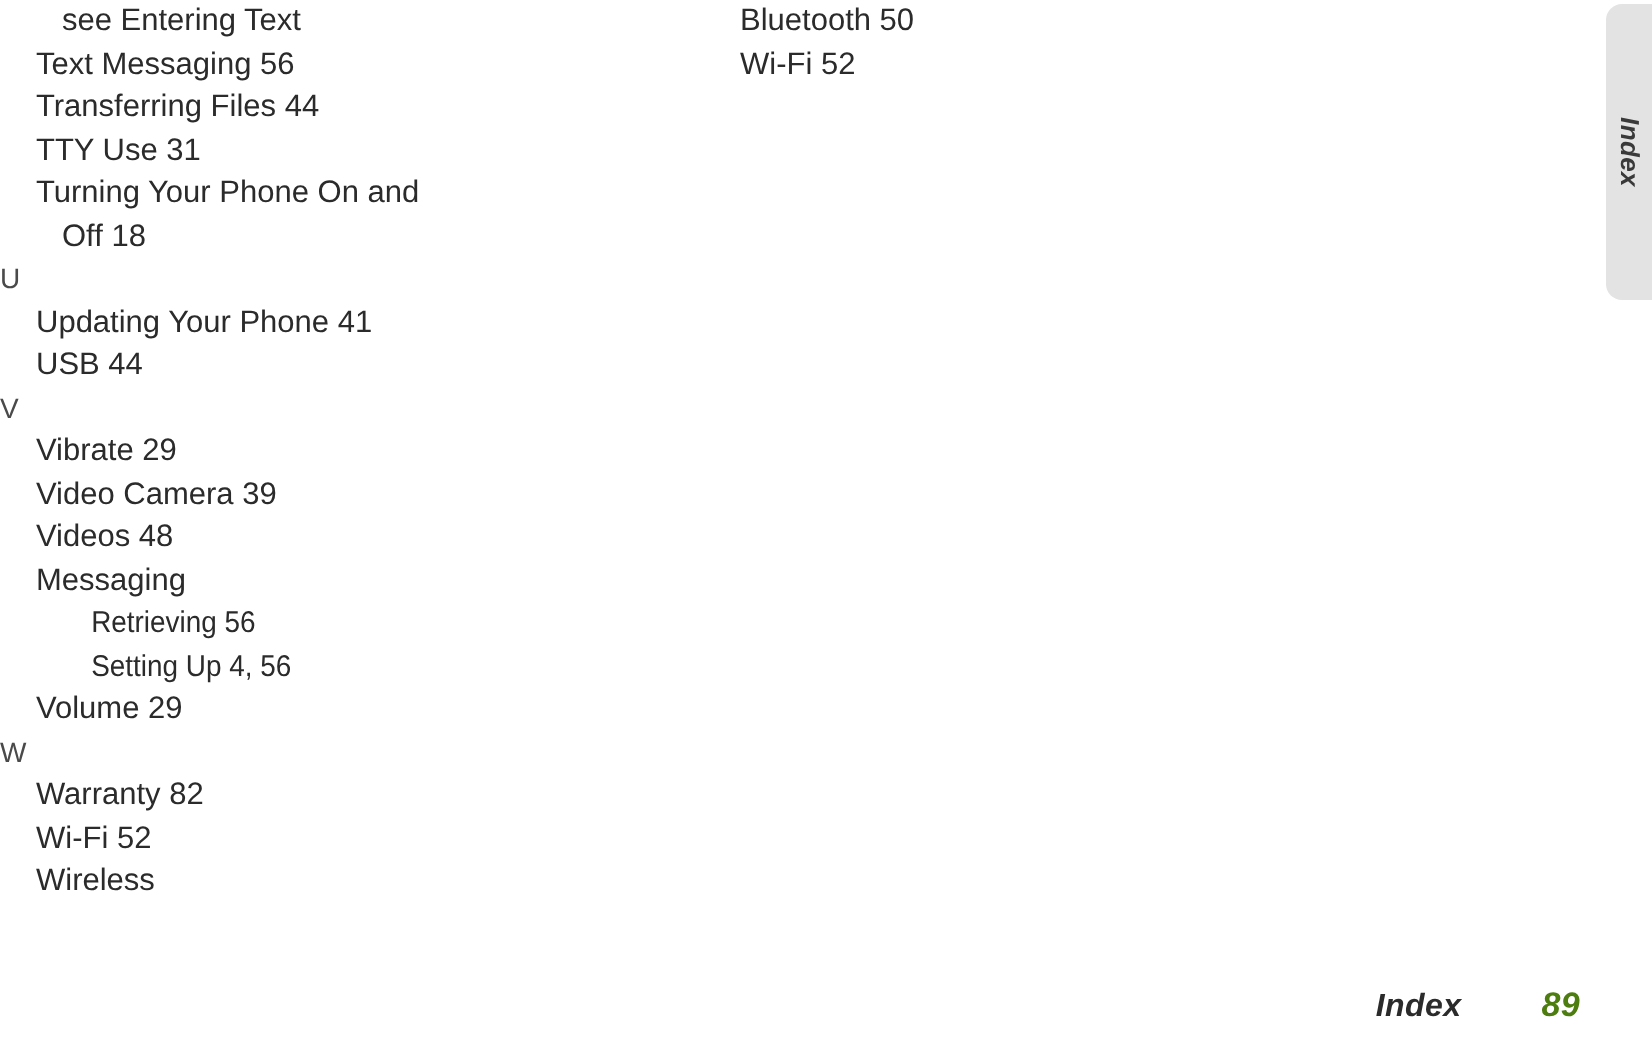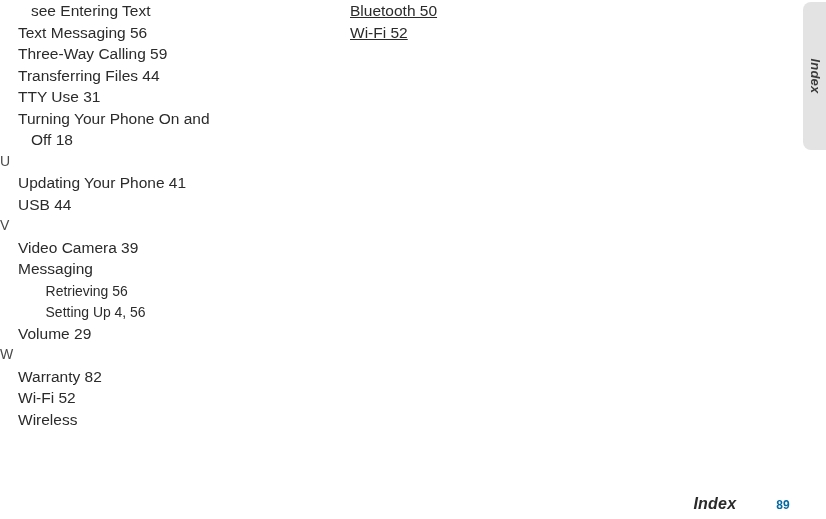"Bluetooth 50" .column-right { left: 332px -> 352px; text-decoration: underline -> none }
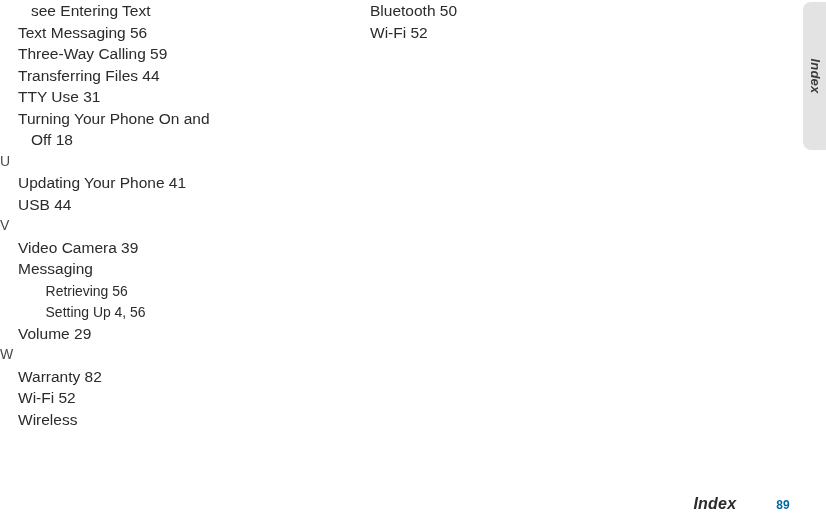"Three-Way Calling 59" div.entry { html: <div>Three-Way Calling 59</div> -> none }
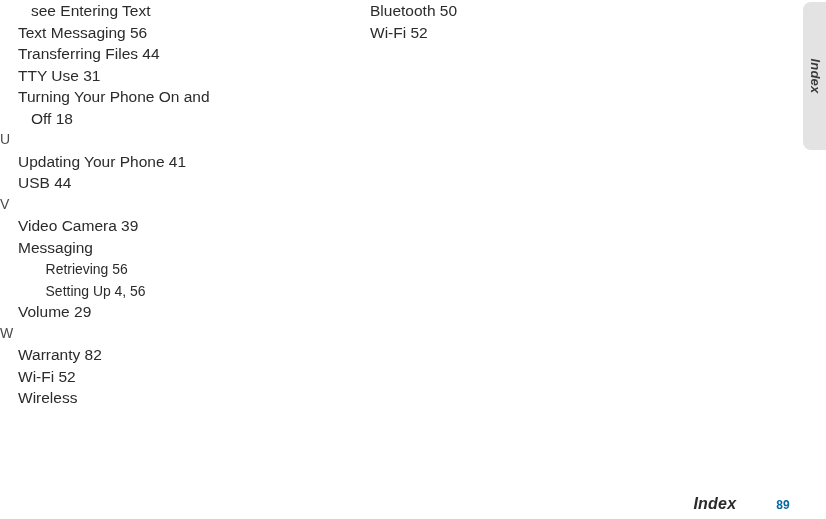"Vibrate 29" div.entry { html: none -> <div>Vibrate 29</div> }
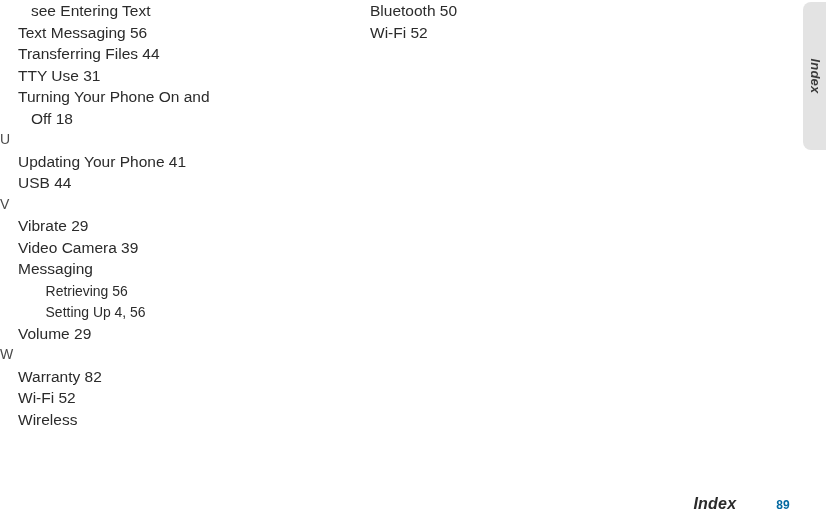"Videos 48" div.entry { html: none -> <div>Videos 48</div> }
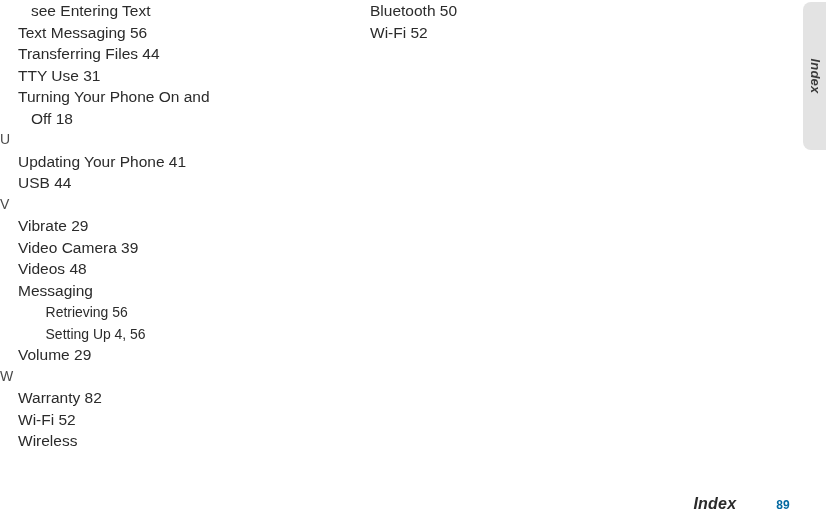"89" .footer-pagenum { color: #0369a1 -> #4d7c0f; font-size: 12px -> 17px; font-style: none -> italic }
